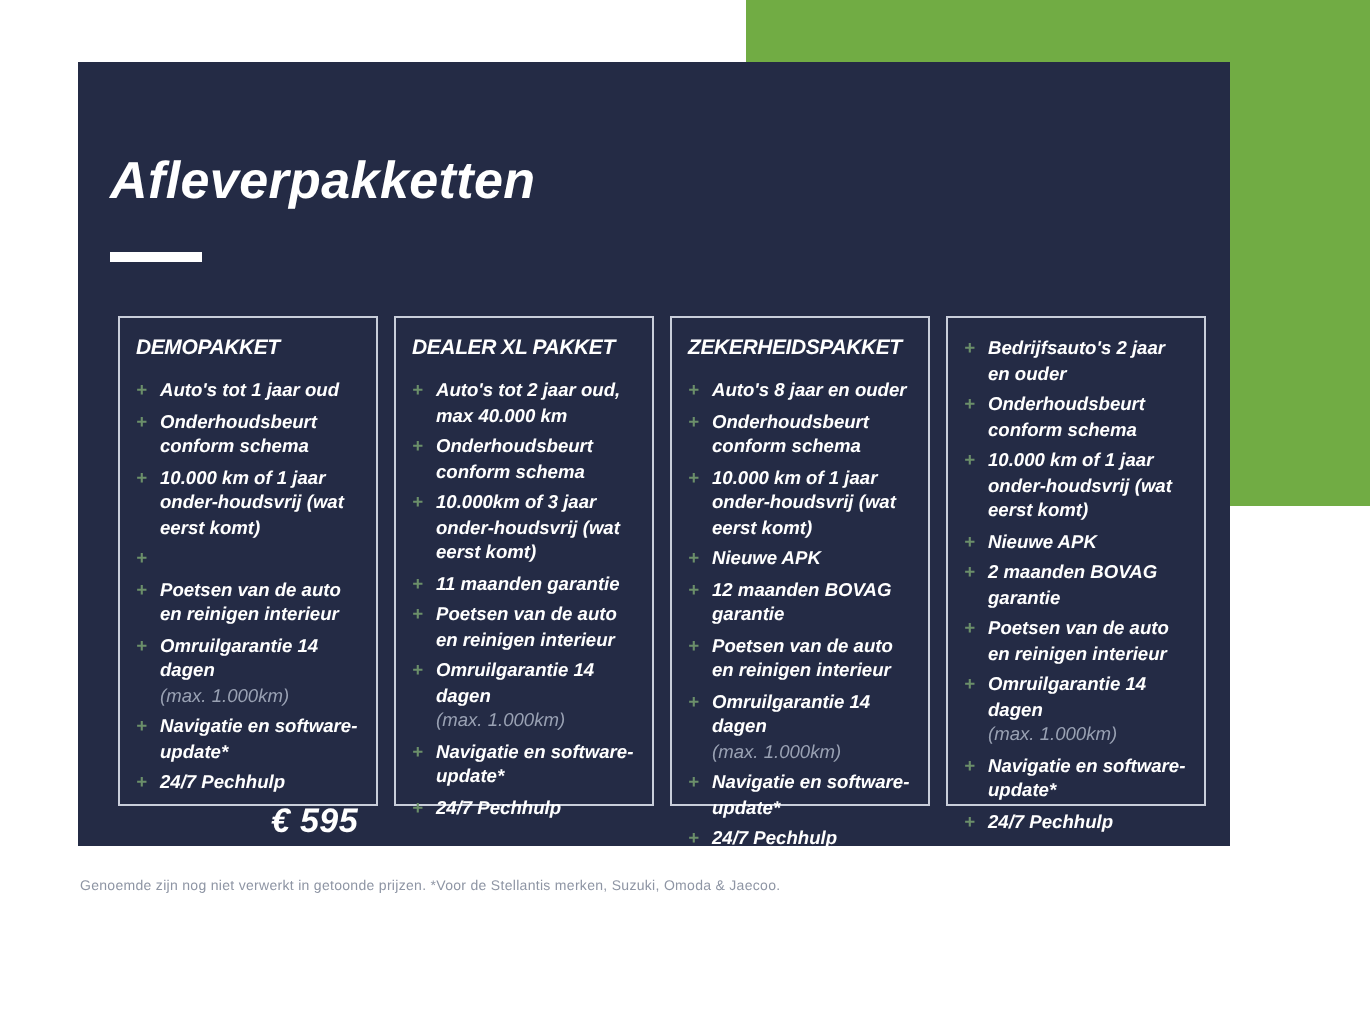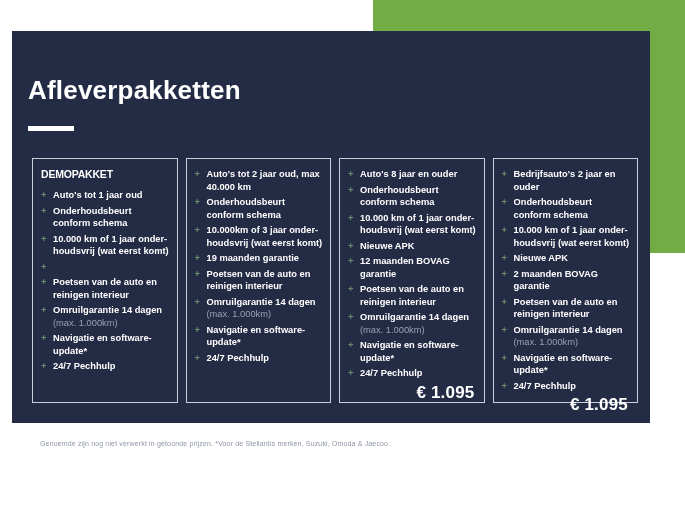"Afleverpakketten" .panel { font-style: none -> italic; left: 12px -> 39px; width: 638px -> 576px }
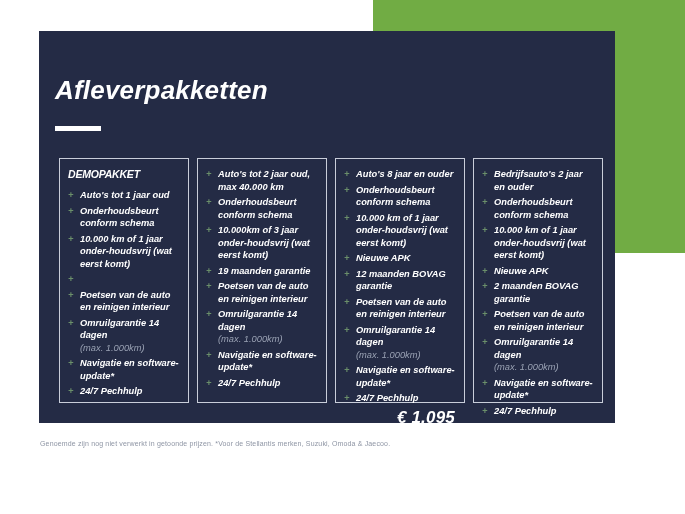"DEALER XL PAKKET" h2.card-title { html: none -> <h2>DEALER XL PAKKET</h2> }
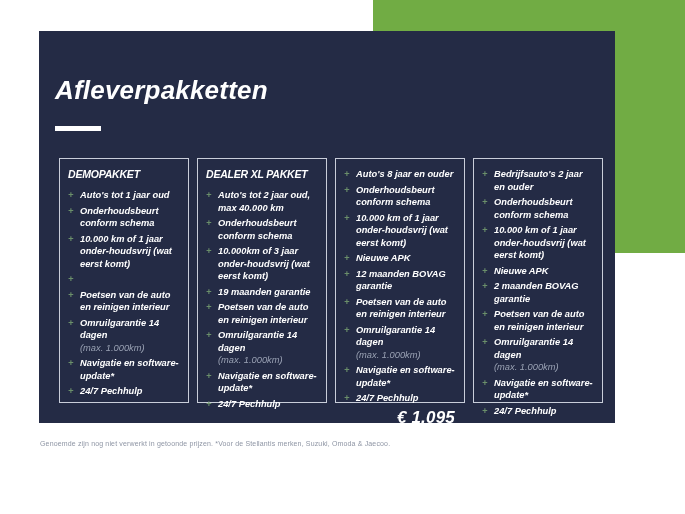"ZEKERHEIDSPAKKET" h2.card-title { html: none -> <h2>ZEKERHEIDSPAKKET</h2> }
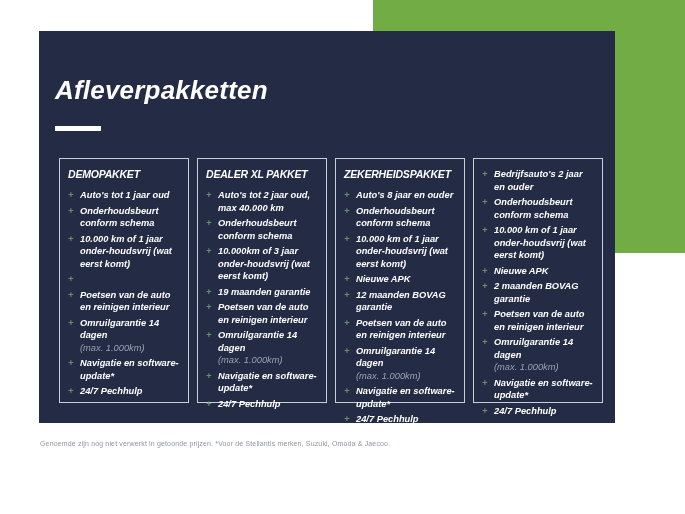"19 maanden garantie" span.t { text: 19 -> 11 }
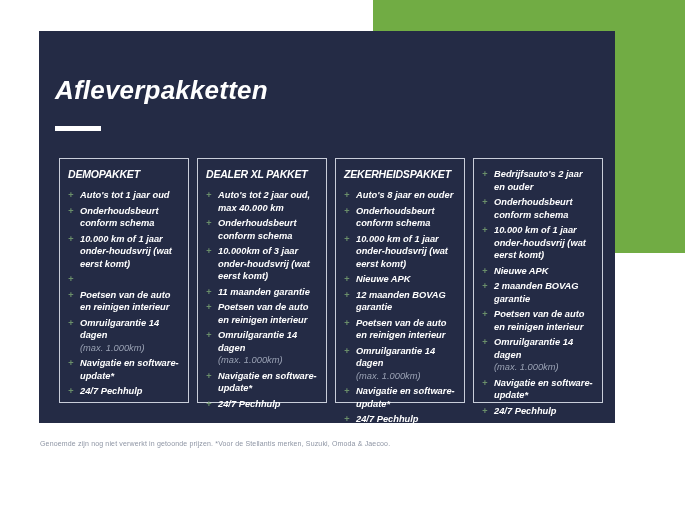"€ 595" div.price { html: none -> <div>€ 595</div> }
